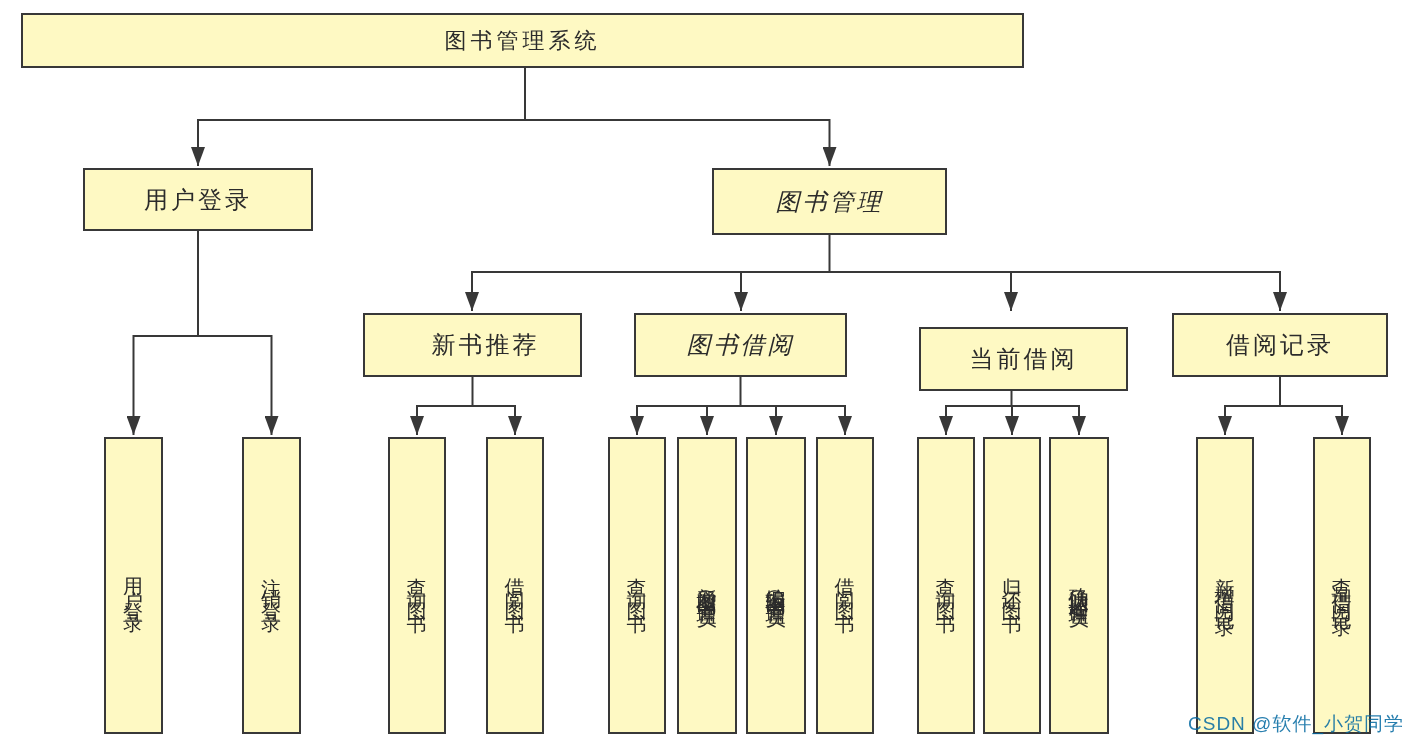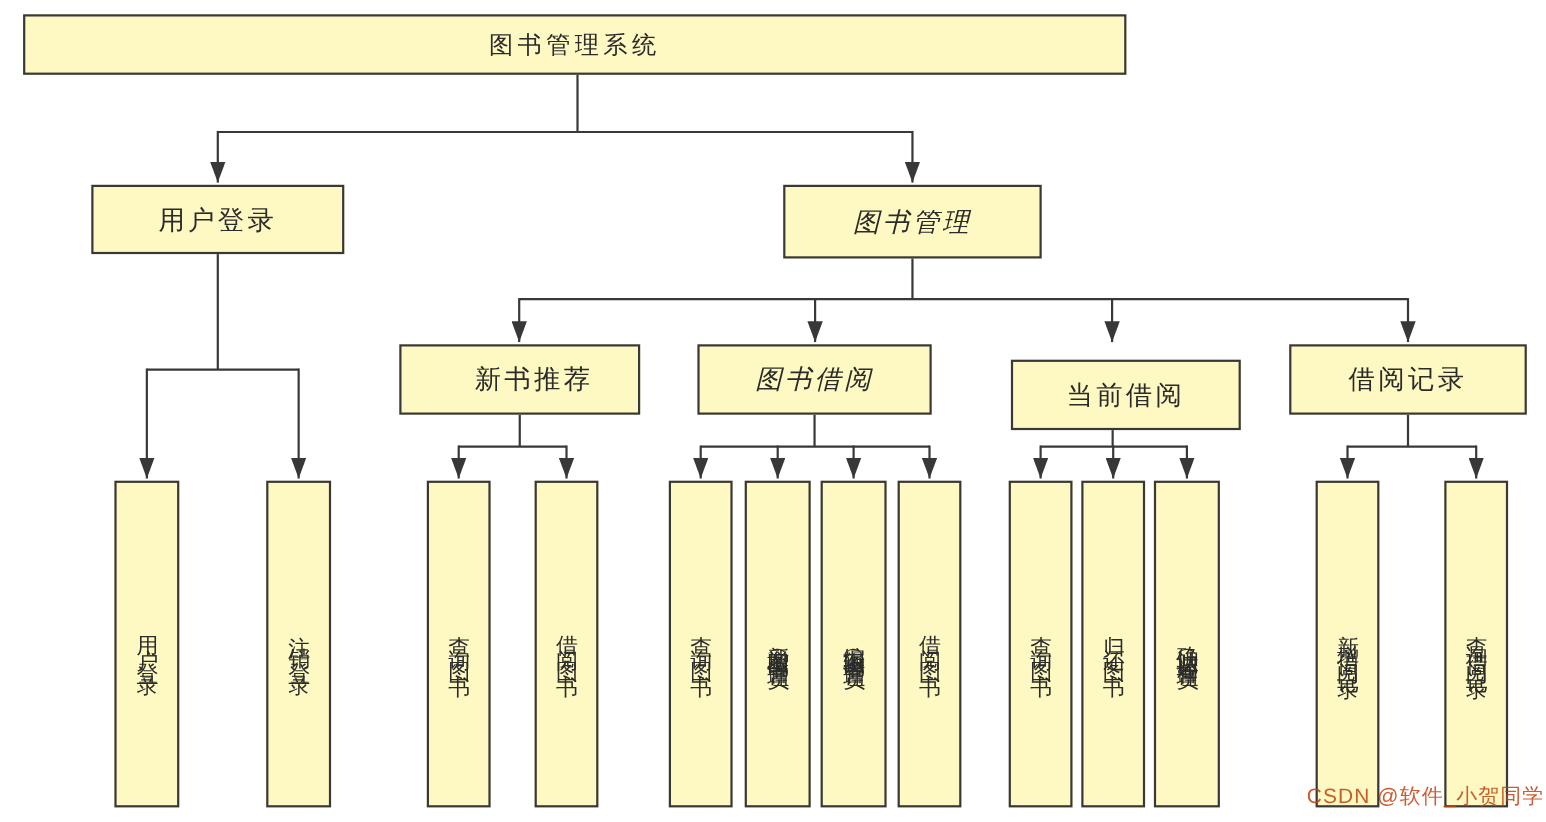"CSDN @软件_小贺同学" .watermark { color: #c2410c -> #0369a1 }
